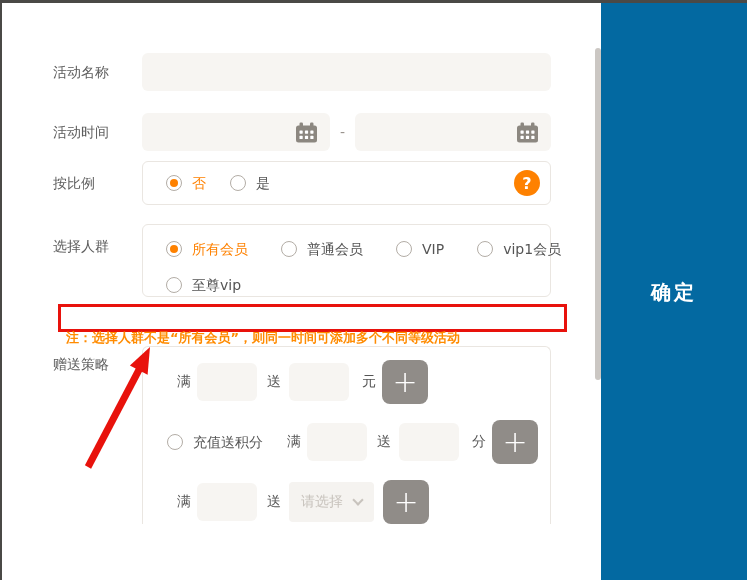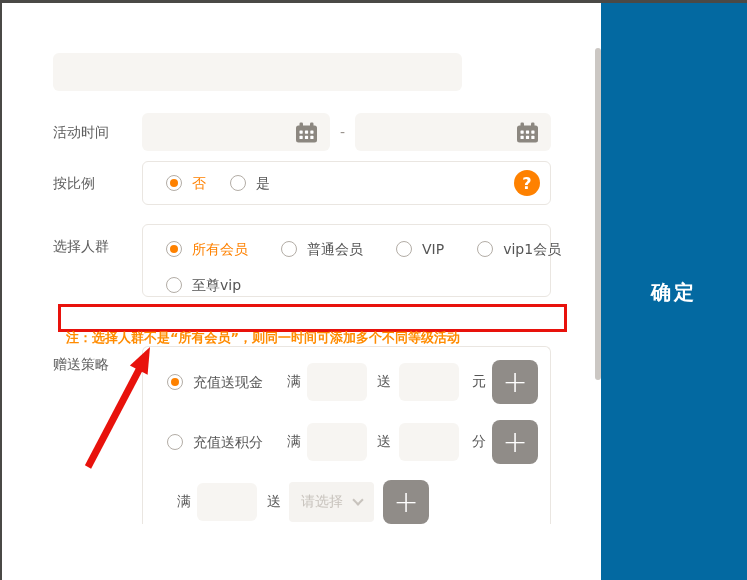"活动名称" div.row-label { html: none -> <div>活动名称</div> }
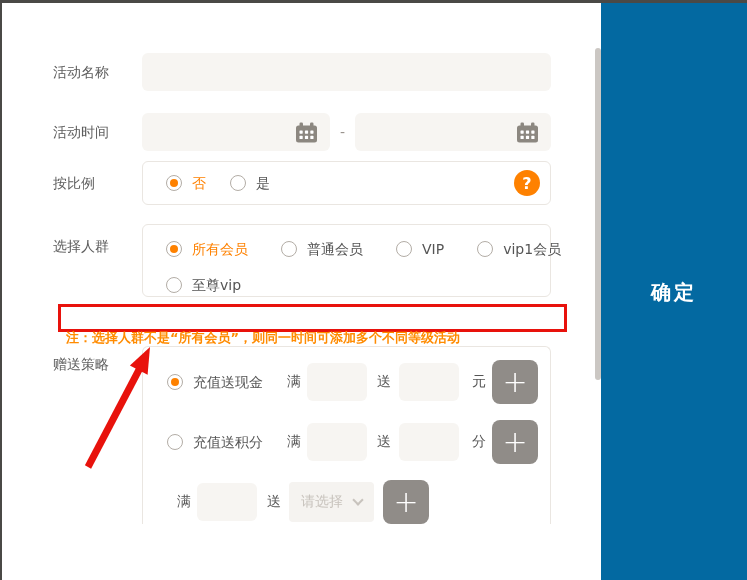"充值送现金" span.radio { html: <span> <span></span> <span>充值送现金</span> </span> -> none }
